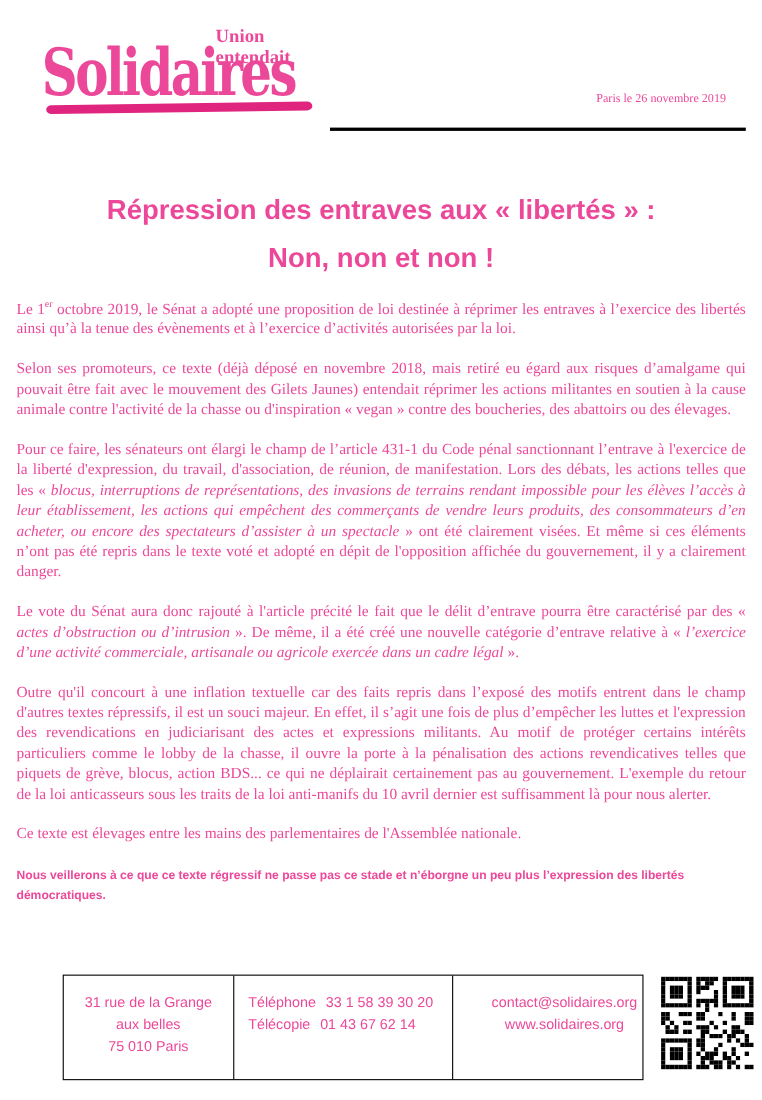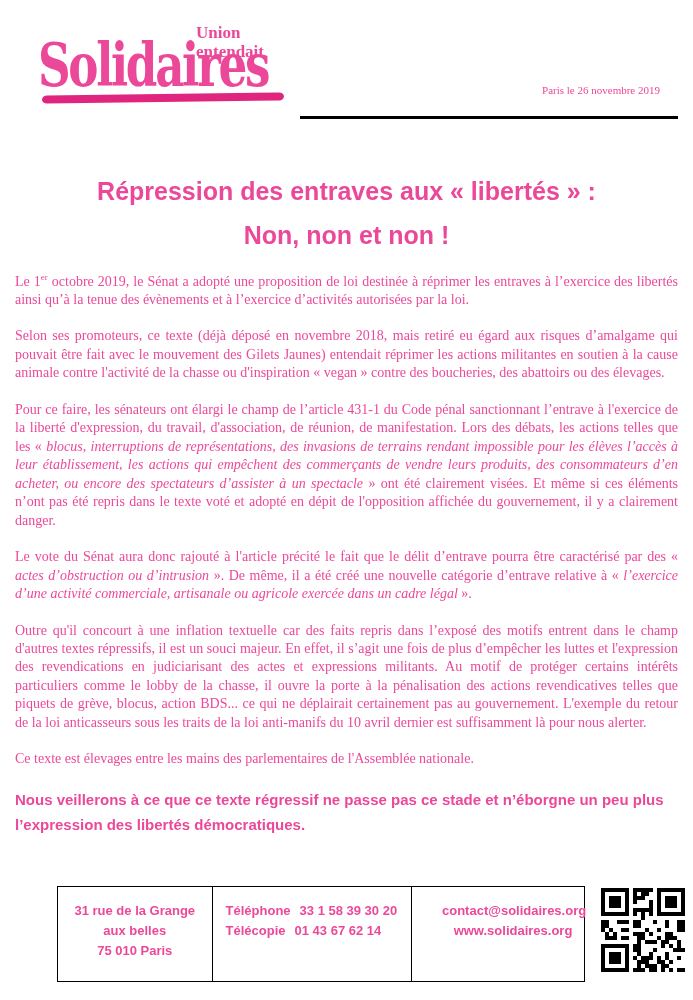"Nous veillerons à ce que" .closing-bold { font-size: 15px -> 11px }
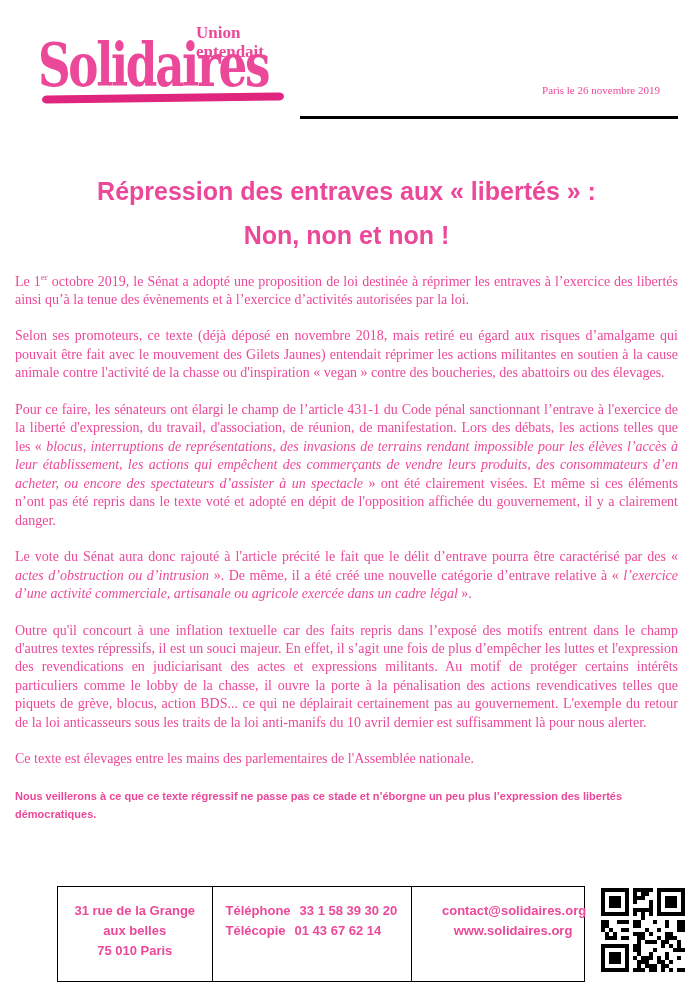"31 rue de la Grange" .footer-table { font-weight: bold -> normal }
